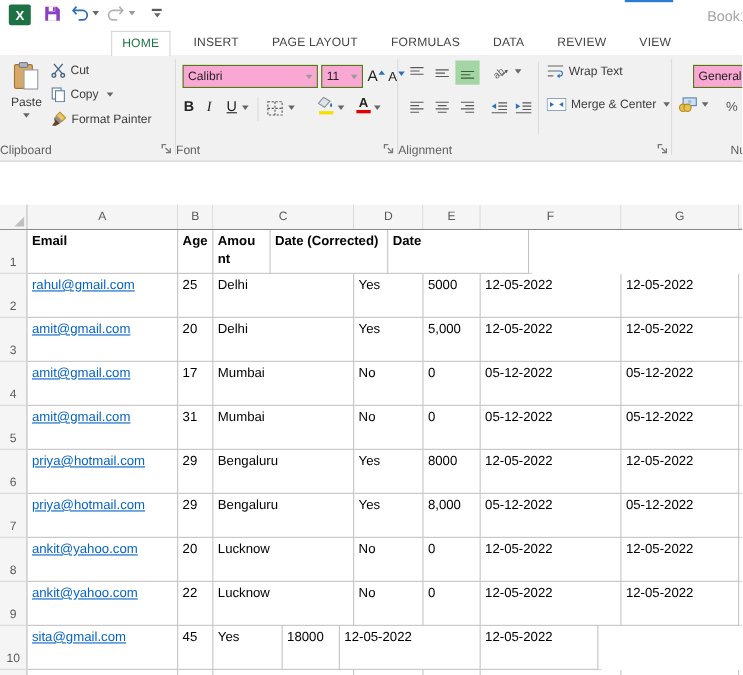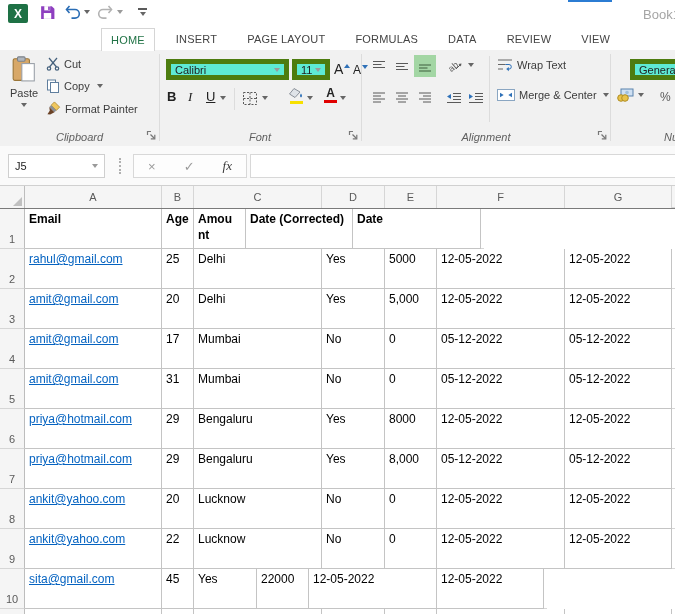"Calibri" .combo { background: #5eead4 -> #f9a8d4; border: 5px solid #4d7c0f -> 1px solid #4d7c0f }
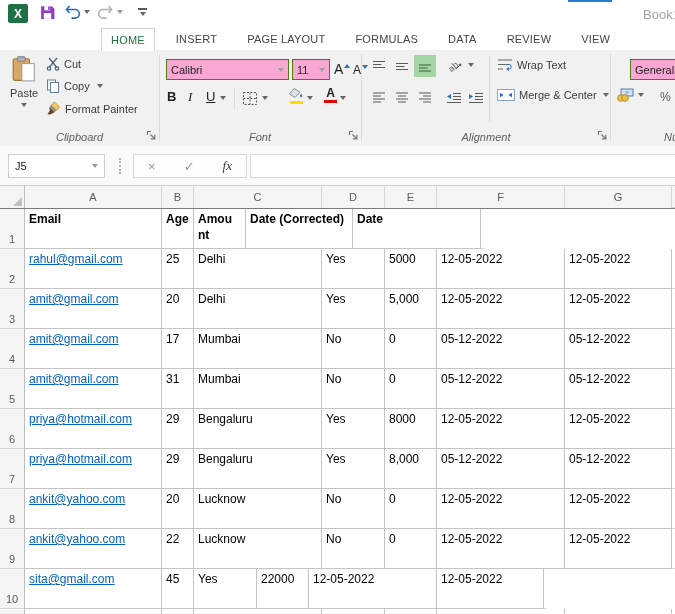"Clipboard" .glabel { font-style: italic -> none; text-align: center -> none }
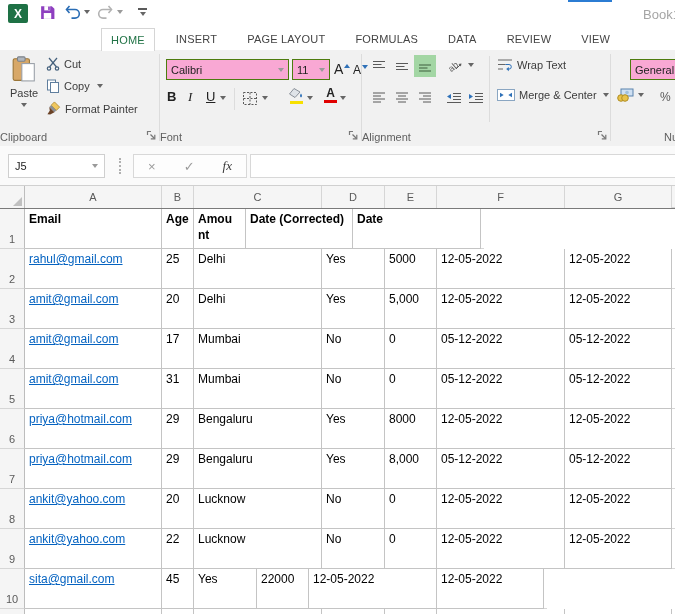"J5" div.fbar { html: <div> <div> <span>J5</span> <span></span> </div> <div></div> <div> <span>×</span> <span>✓</span> <span>fx</span> </div> <div></div> </div> -> none }
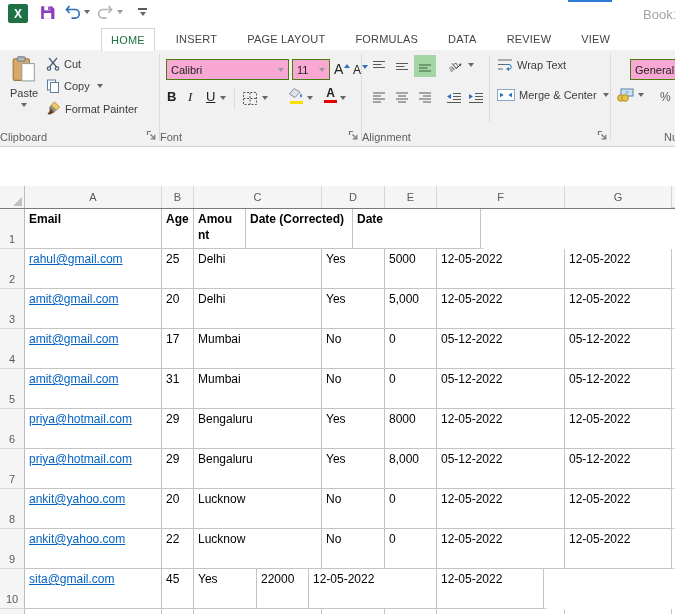"22000" span { text: 22000 -> 18000 }
